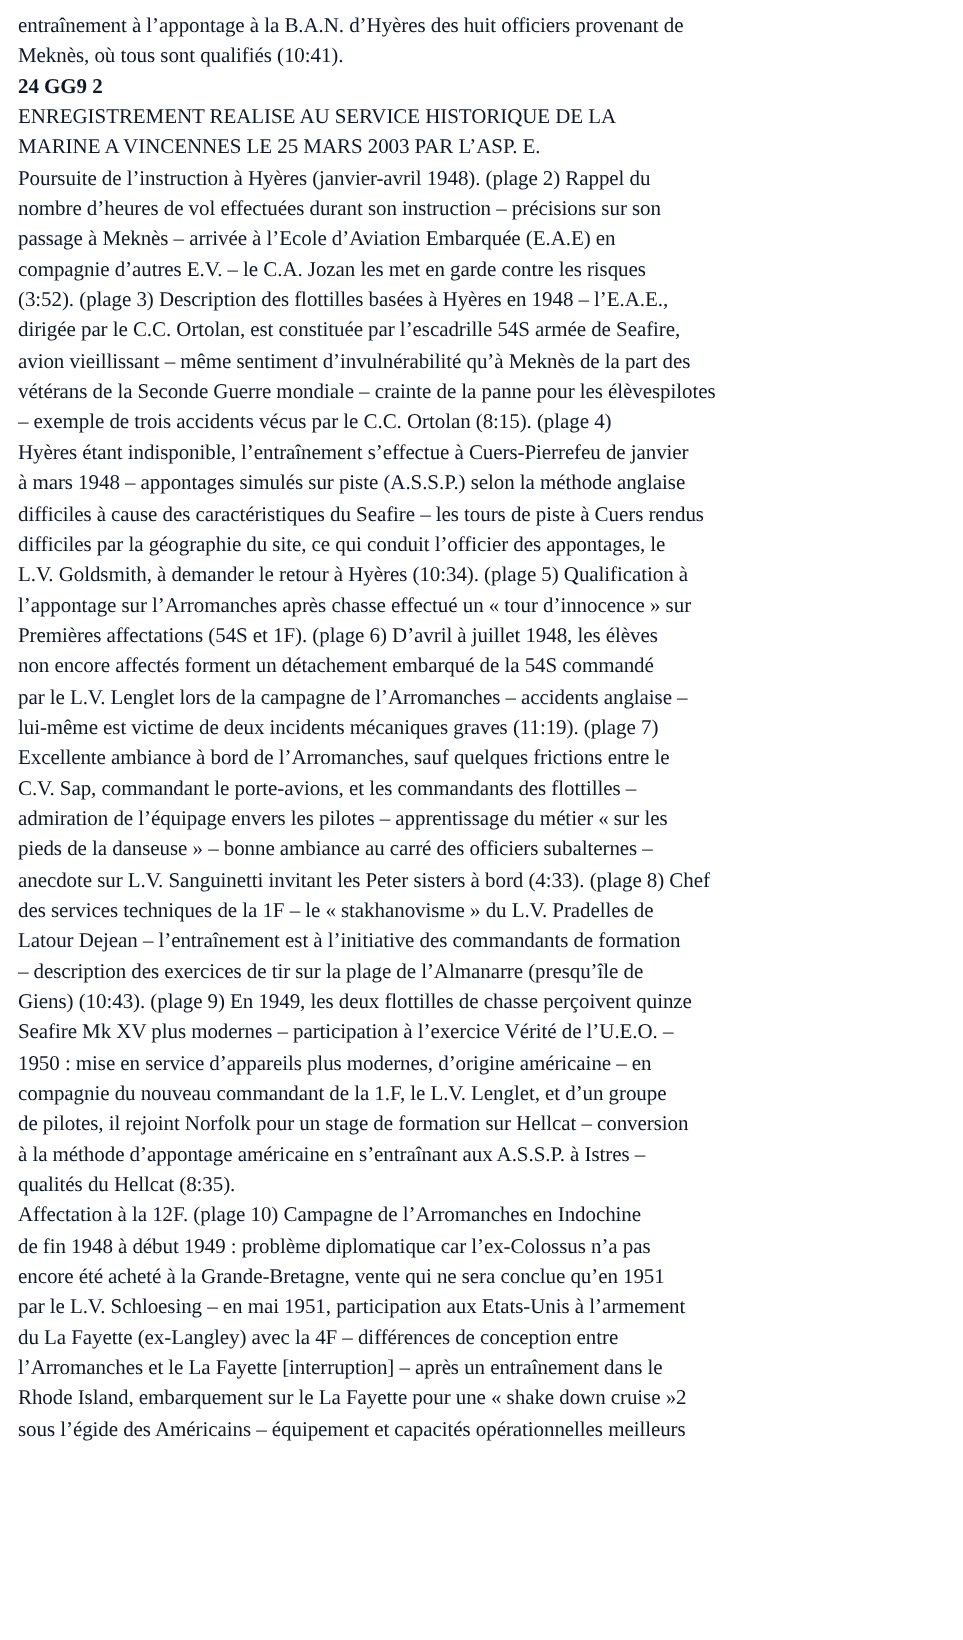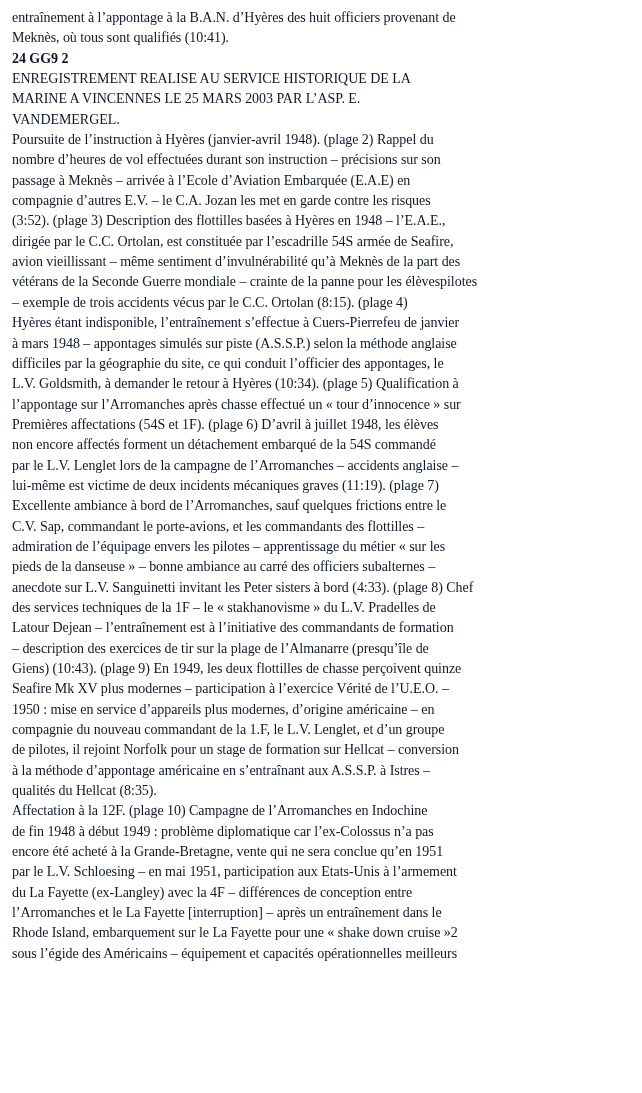"VANDEMERGEL." span.line { html: <span><span>VANDEMERGEL.</span></span> -> none }
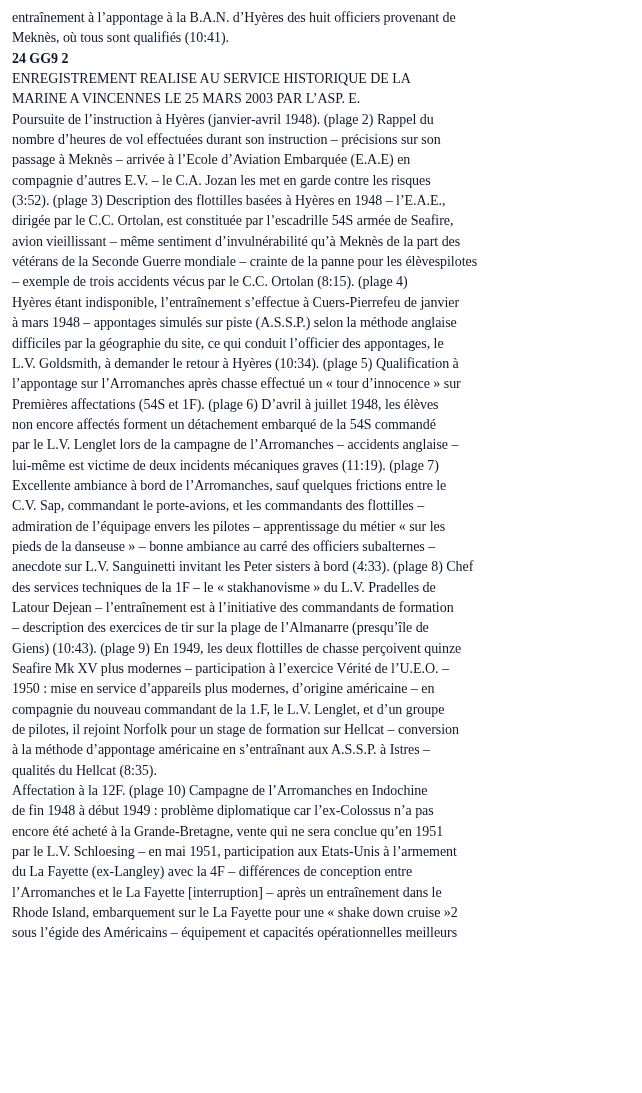"difficiles à cause des caractéristiques" span.line { html: none -> <span><span>difficiles à cause des caractéristiques du </span><span>Seafire</span><span> – les tours de piste à Cuers rendus</span></span> }
